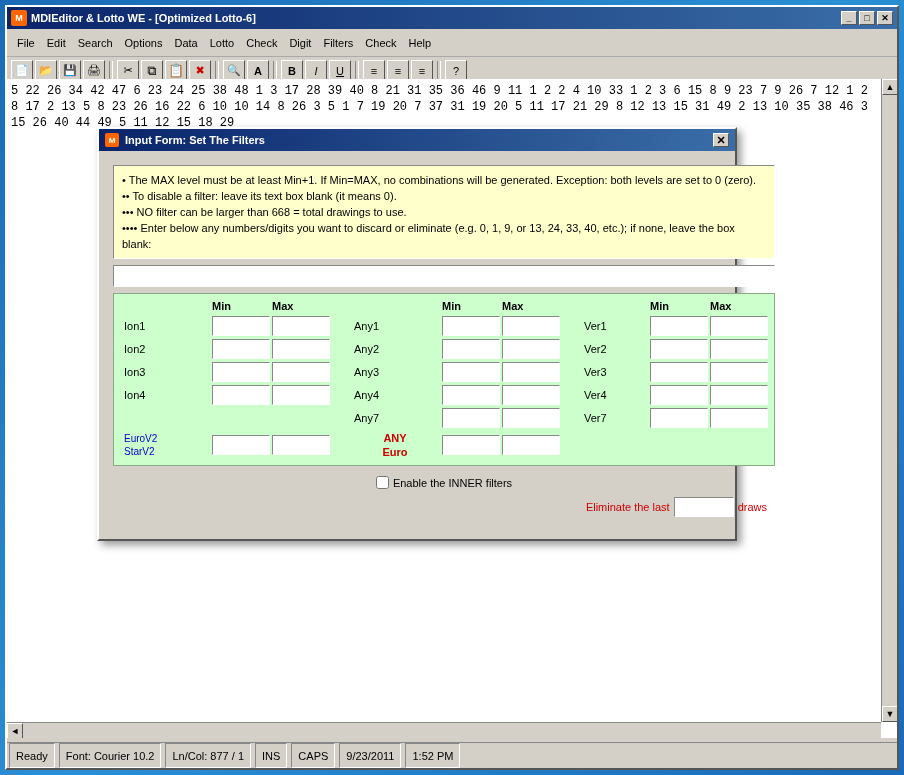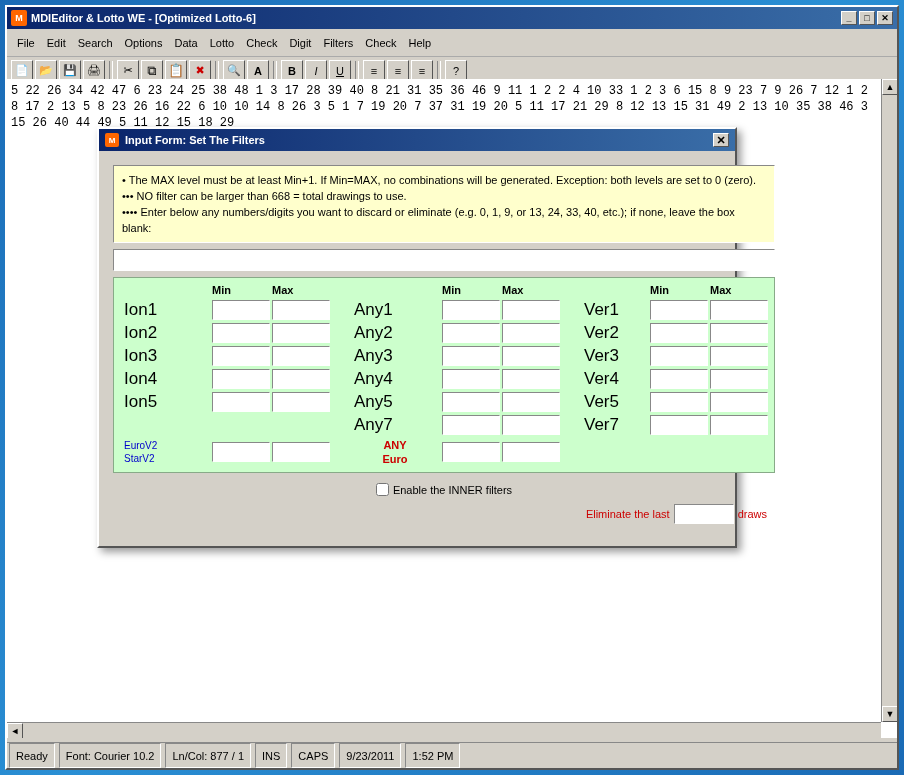"•• To disable a filter:" div { html: none -> <div>•• To disable a filter: leave its text box blank (it means 0).</div> }
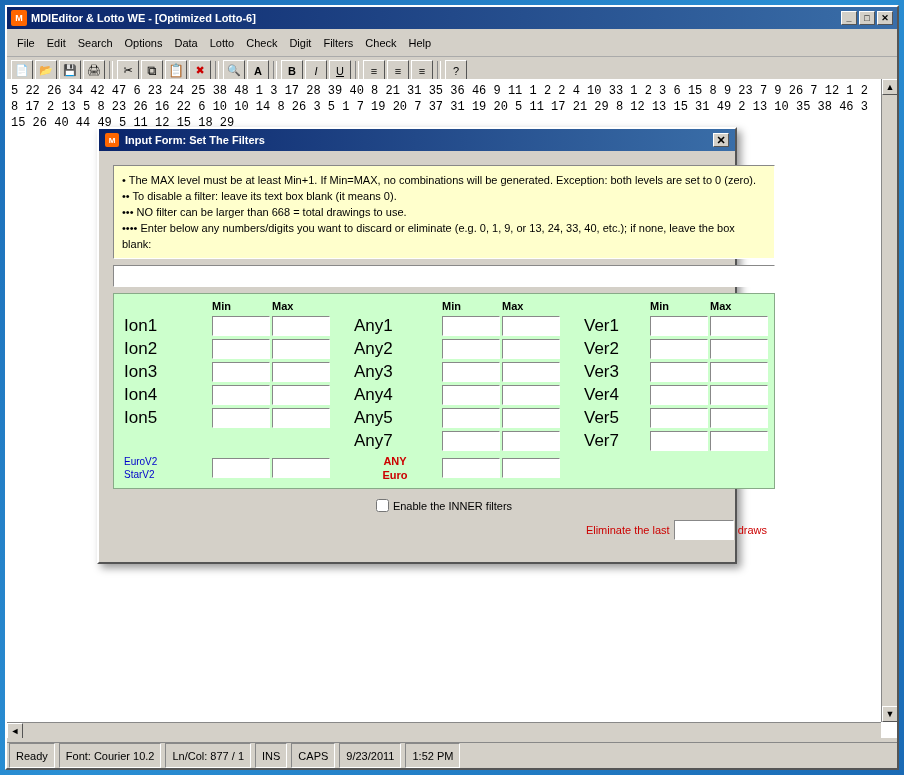"Ion1" .row-label { font-size: 17px -> 11px }
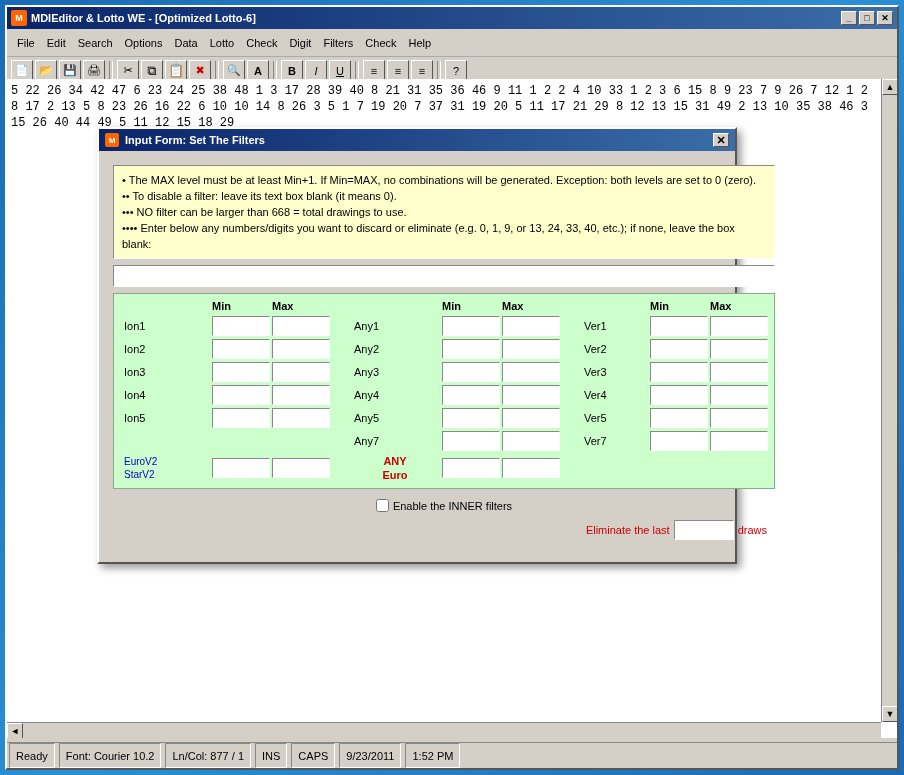"Ion5" div { html: <div> <div>Ion5</div> <input> <input> <div></div> <div>Any5</div> <input> <input> <div></div> <div>Ver5</div> <input> <input> </div> -> none }
